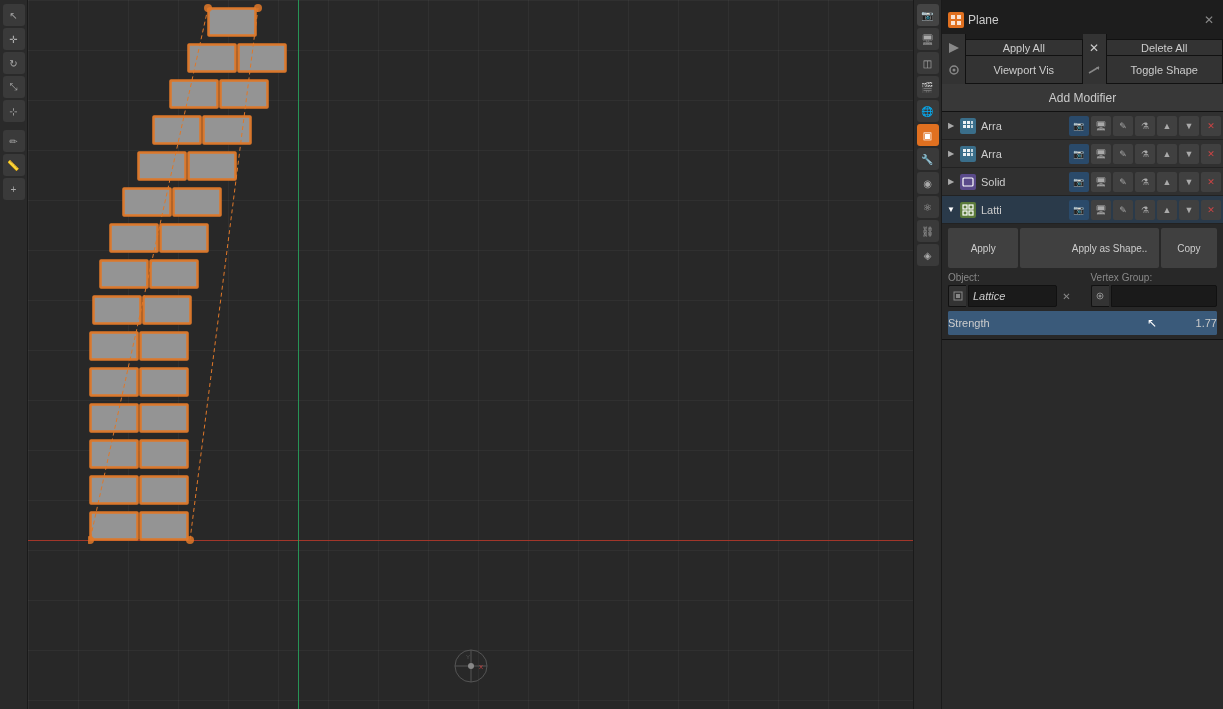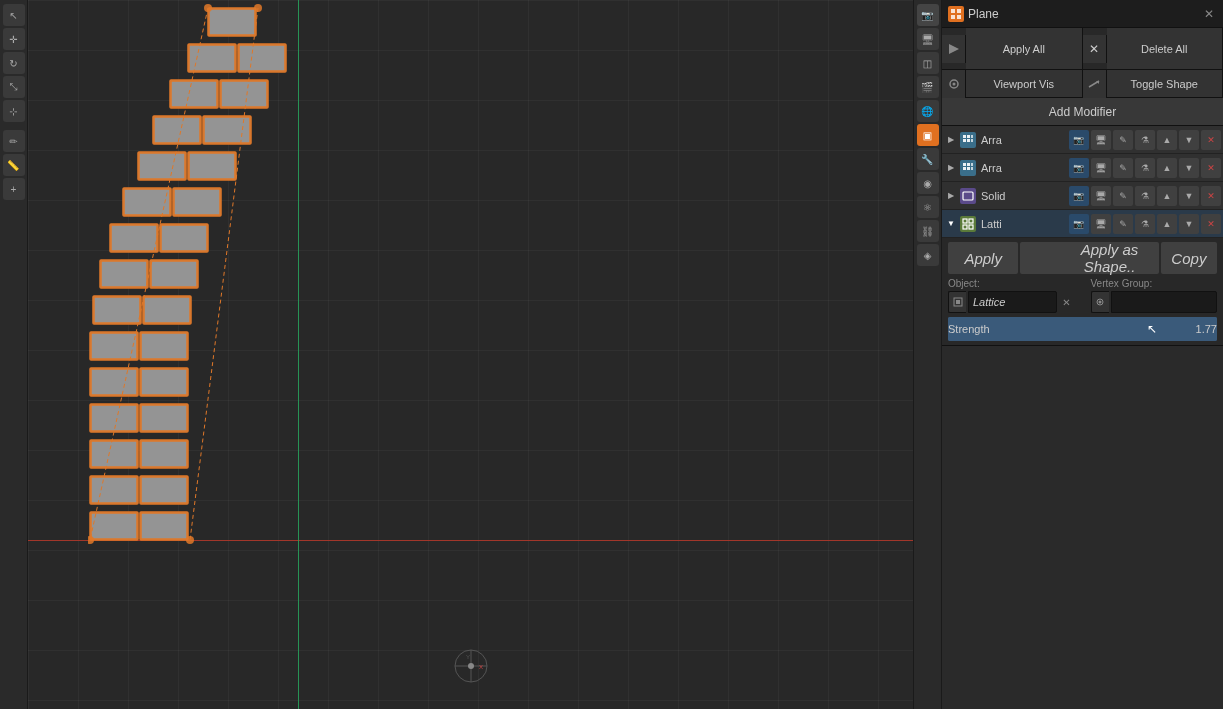"Plane" .panel-header { height: 28px -> 40px }
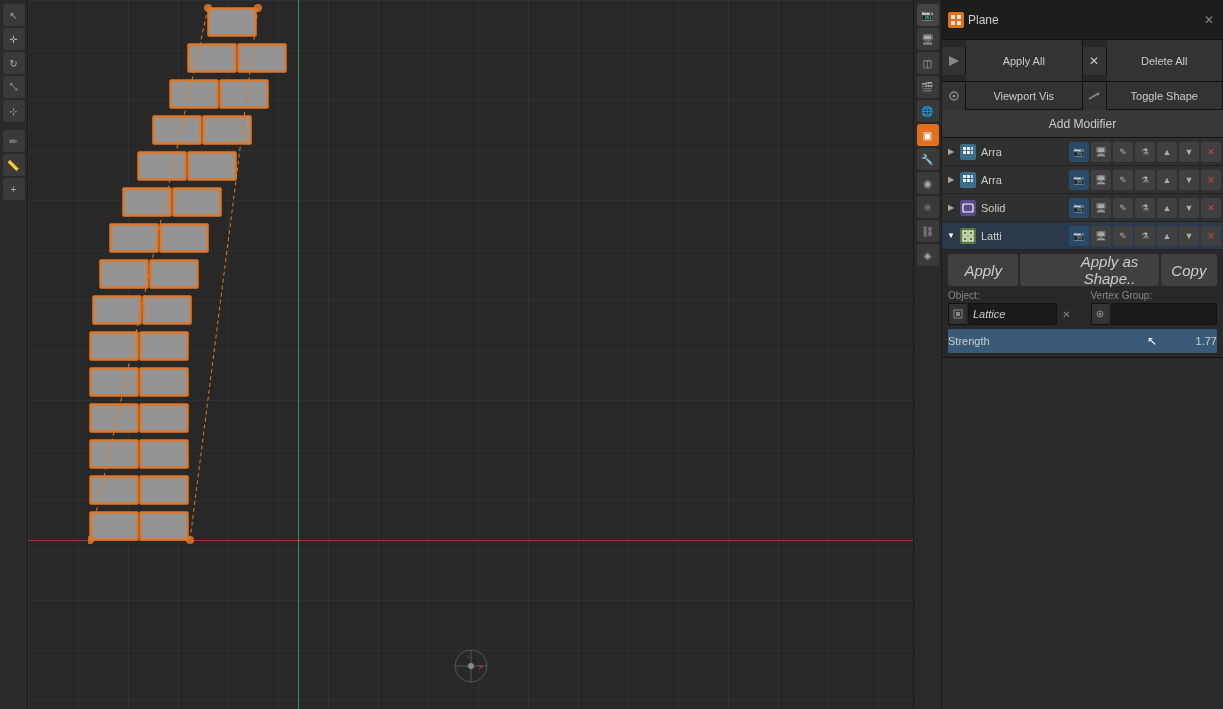"Apply All" .action-buttons { height: 42px -> 16px }
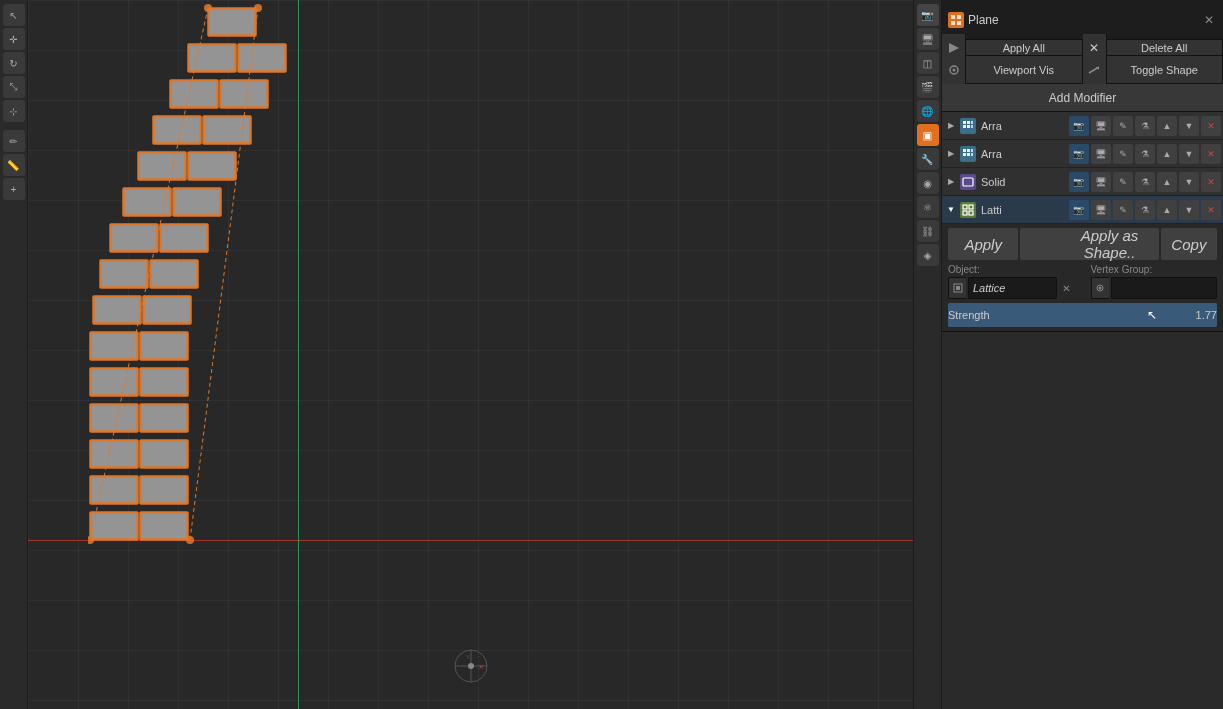"Apply" .lattice-btn { font-size: 15px -> 10px; font-style: italic -> none; height: 32px -> 40px }
